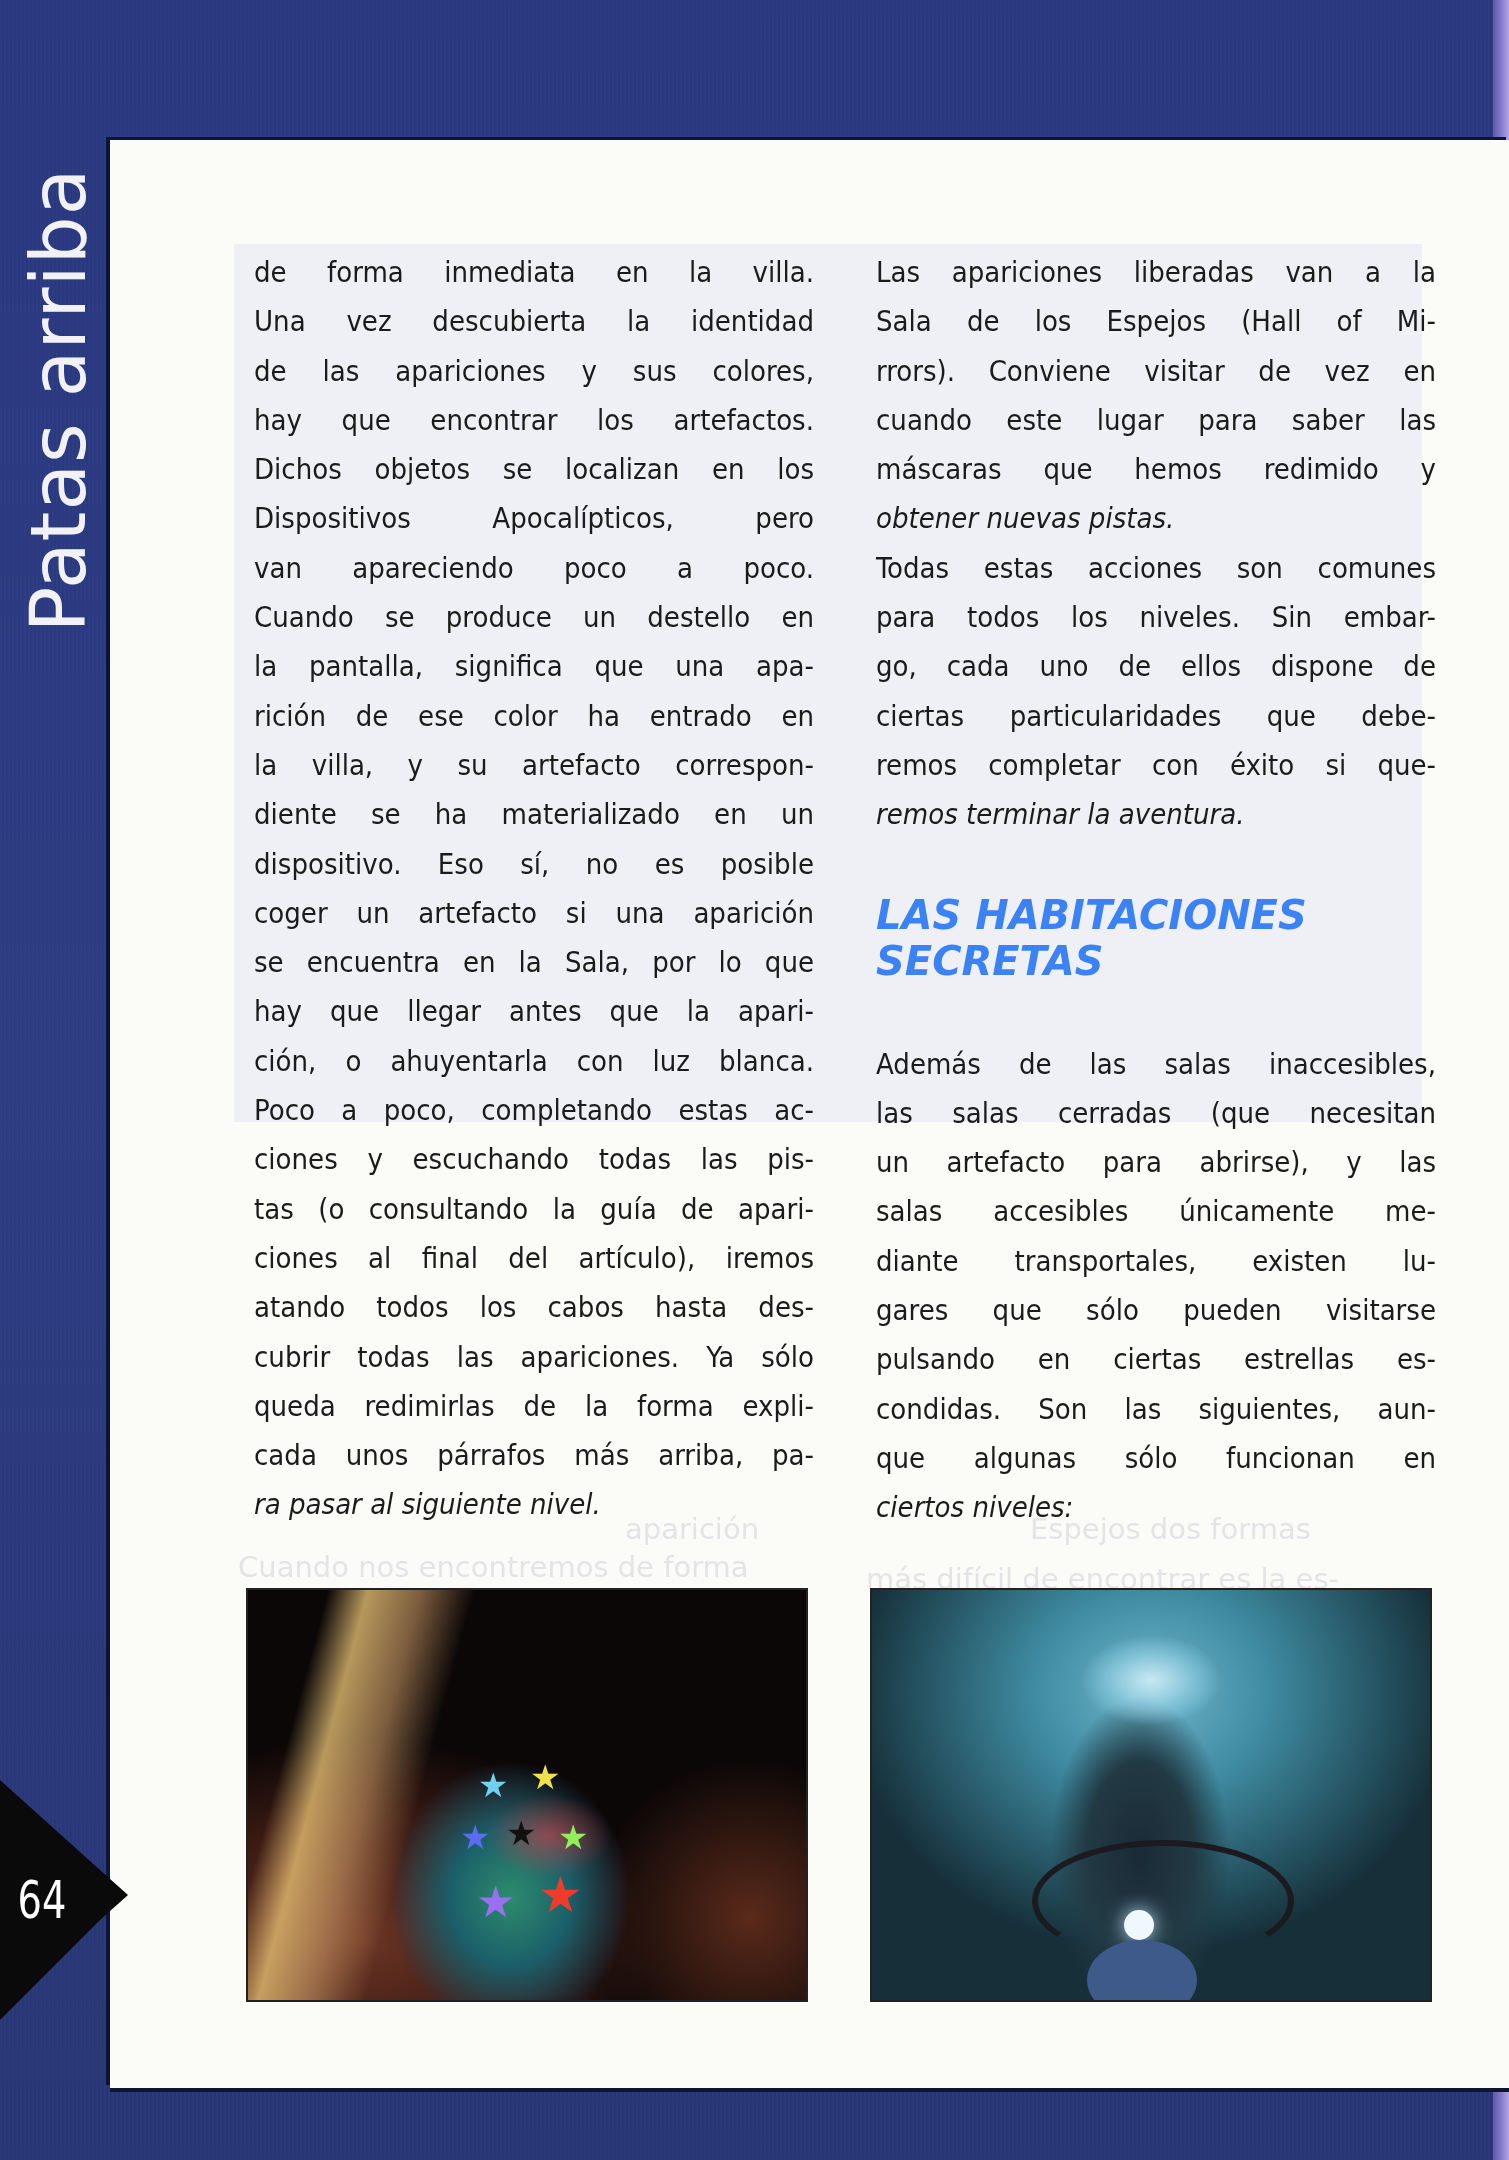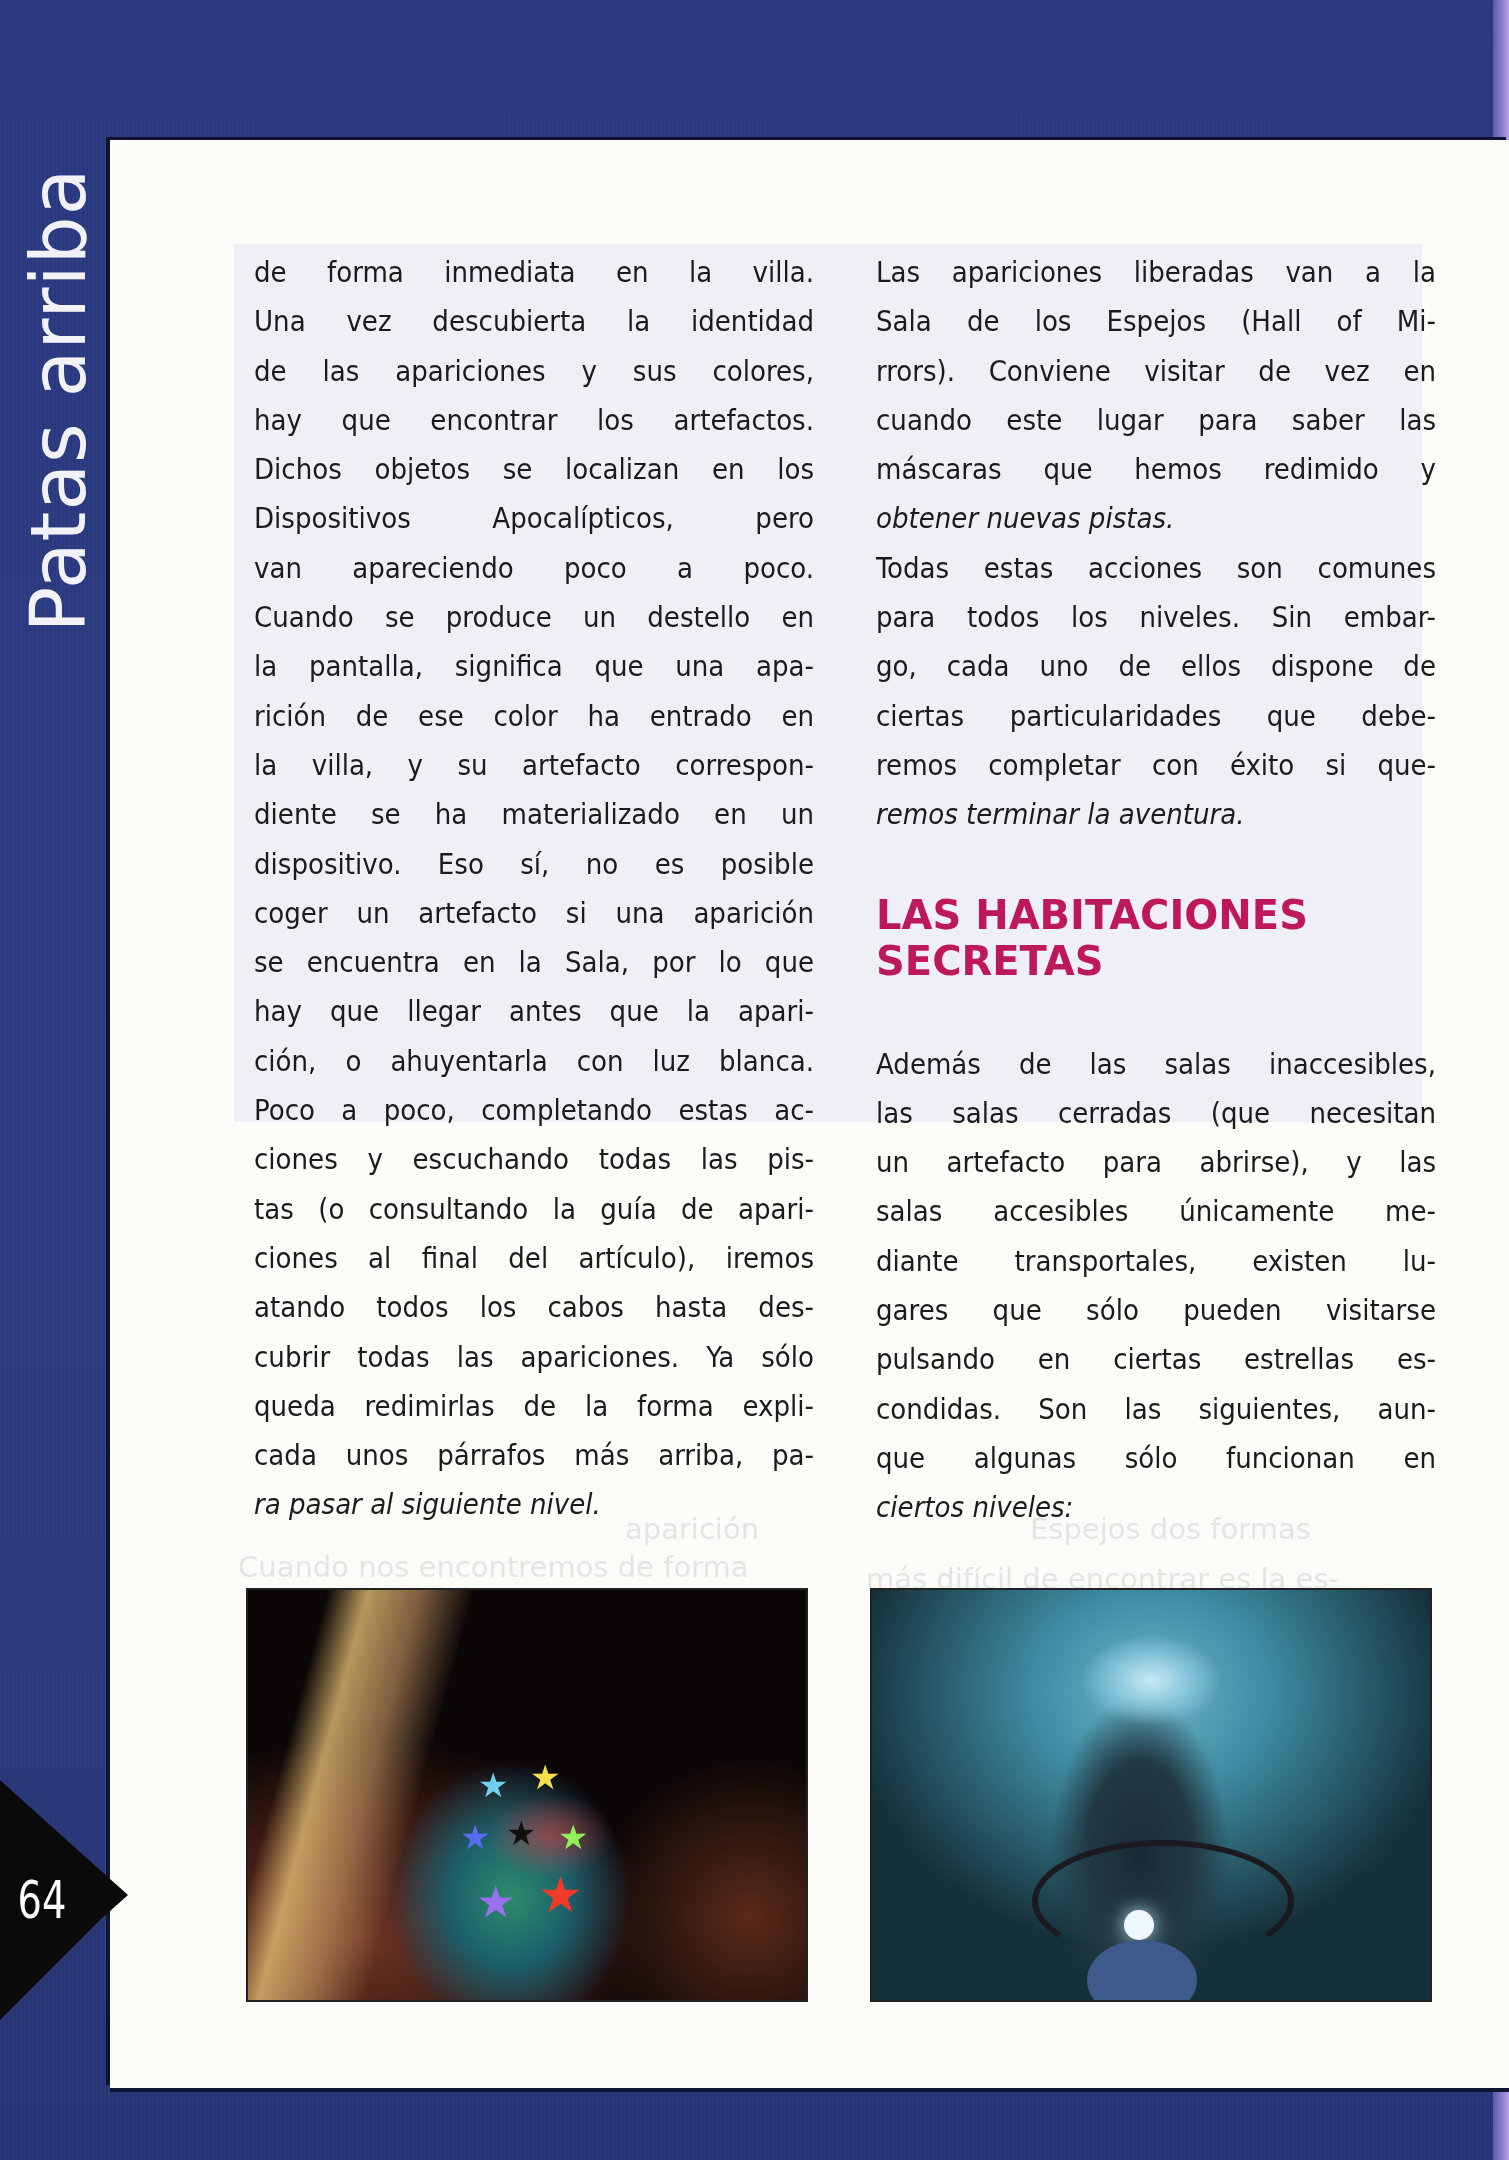"LAS HABITACIONES" .heading { color: #be185d -> #3b82f6; font-style: none -> italic }
